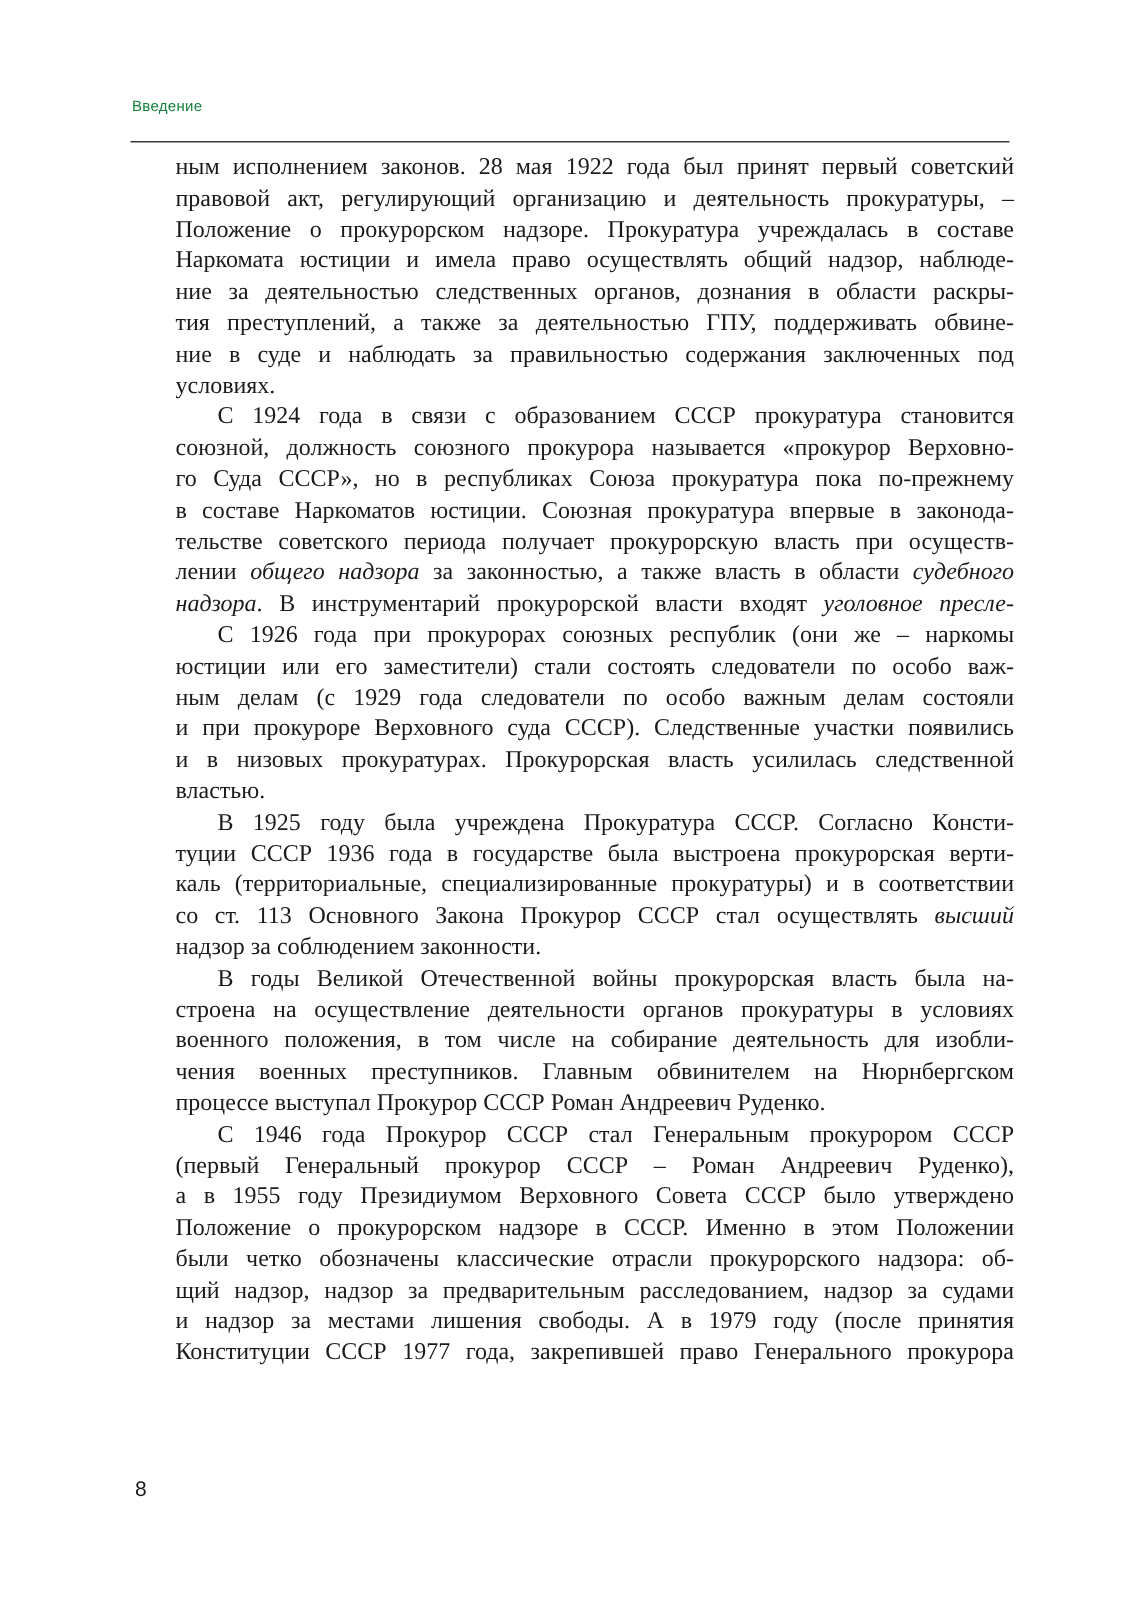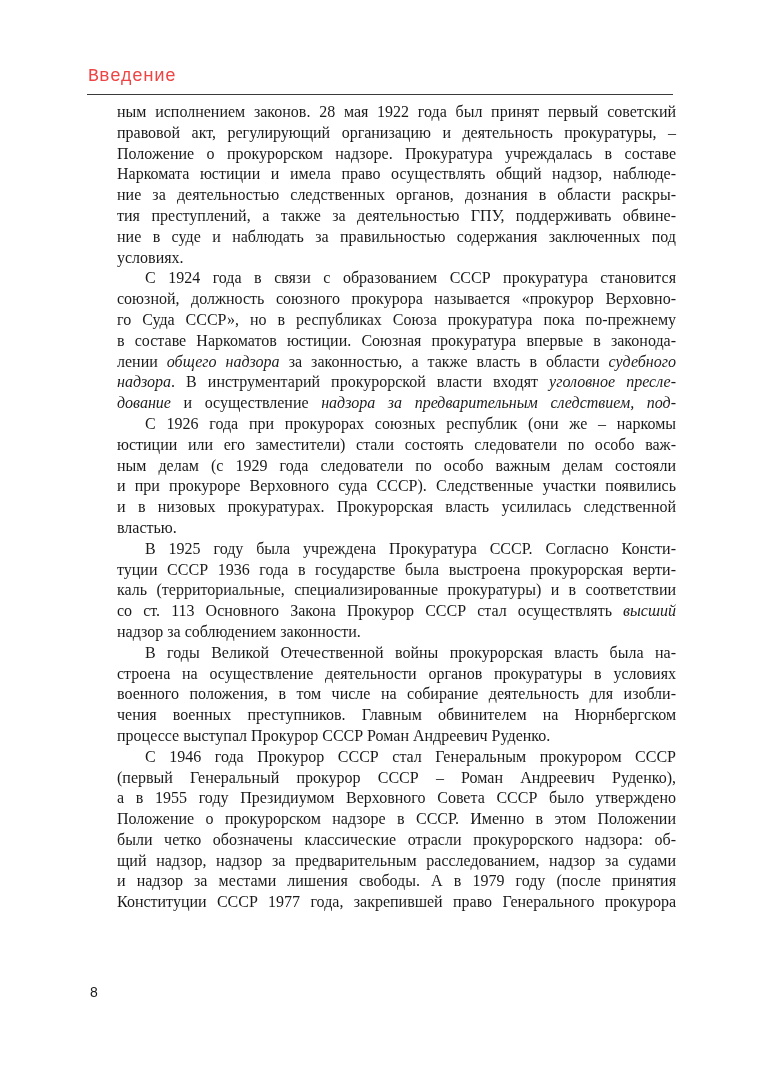"Введение" .running-header { color: #ef4444 -> #15803d; font-family: Liberation Mono, monospace -> Liberation Sans, sans-serif; font-size: 18px -> 10px }
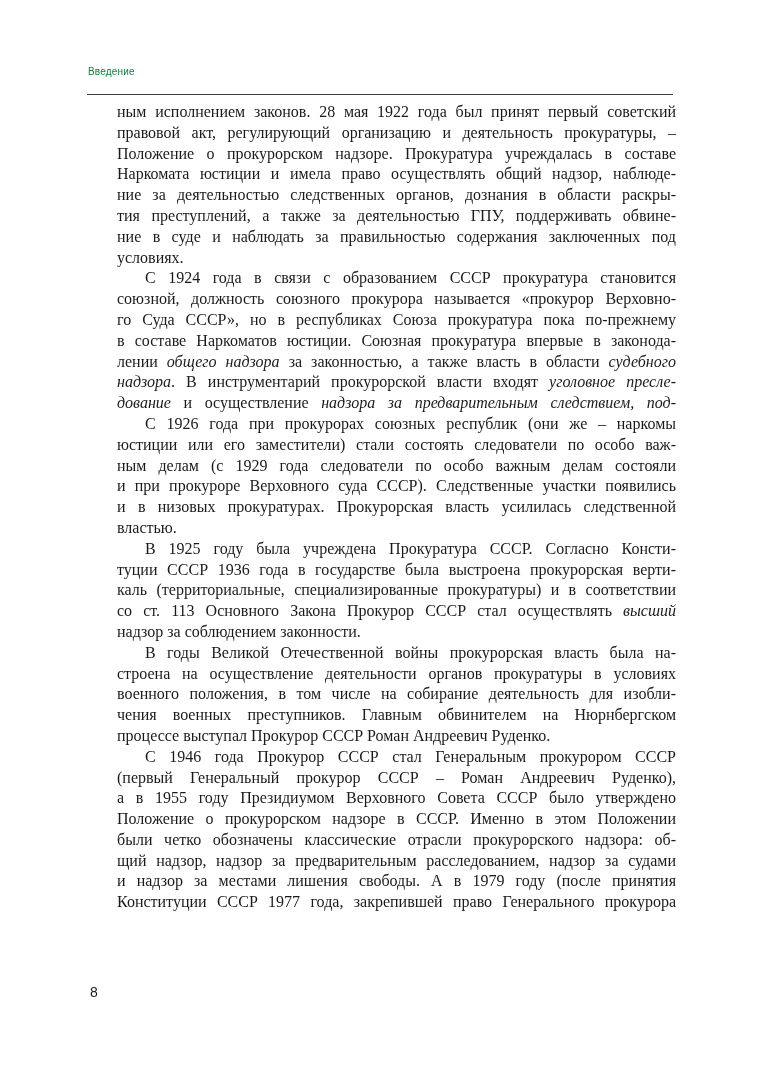"тельстве советского периода получает" div.line { html: none -> <div><span>тельстве советского периода получает прокурорскую власть при осуществ-</span></div> }
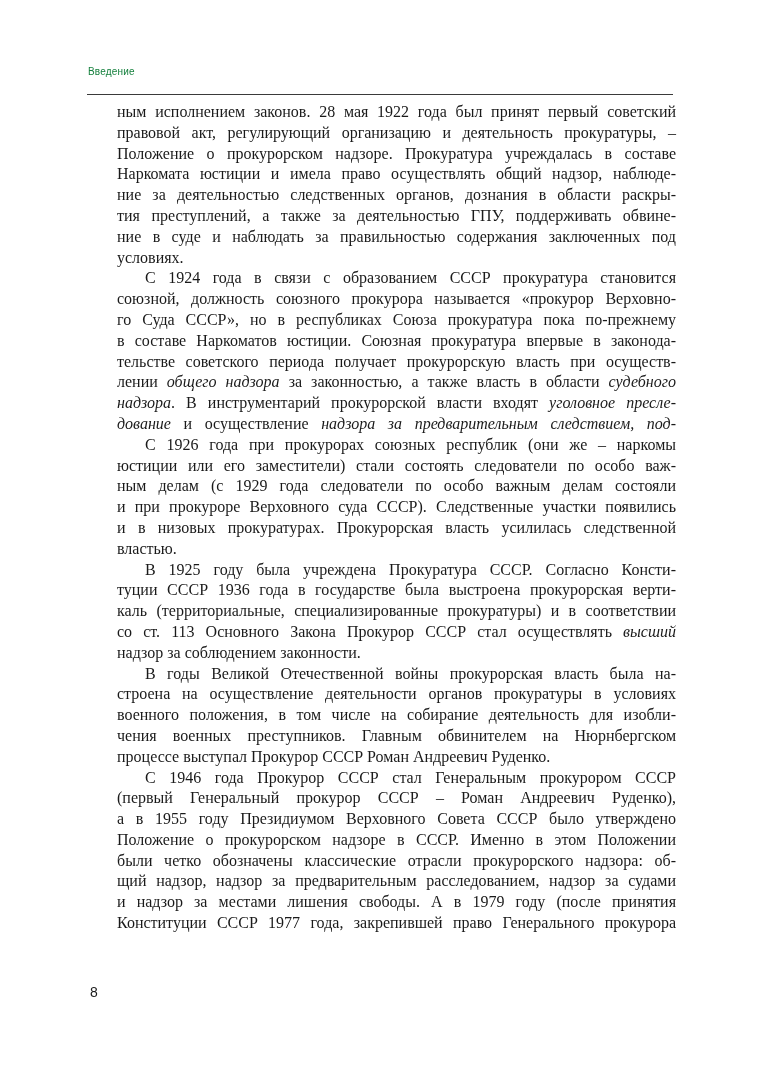"дование и осуществление надзора за" div.line { html: <div><em>дование</em><span> и осуществление </span><em>надзора за предварительным следствием,</em><span> </span><em>под-</em></div> -> none }
